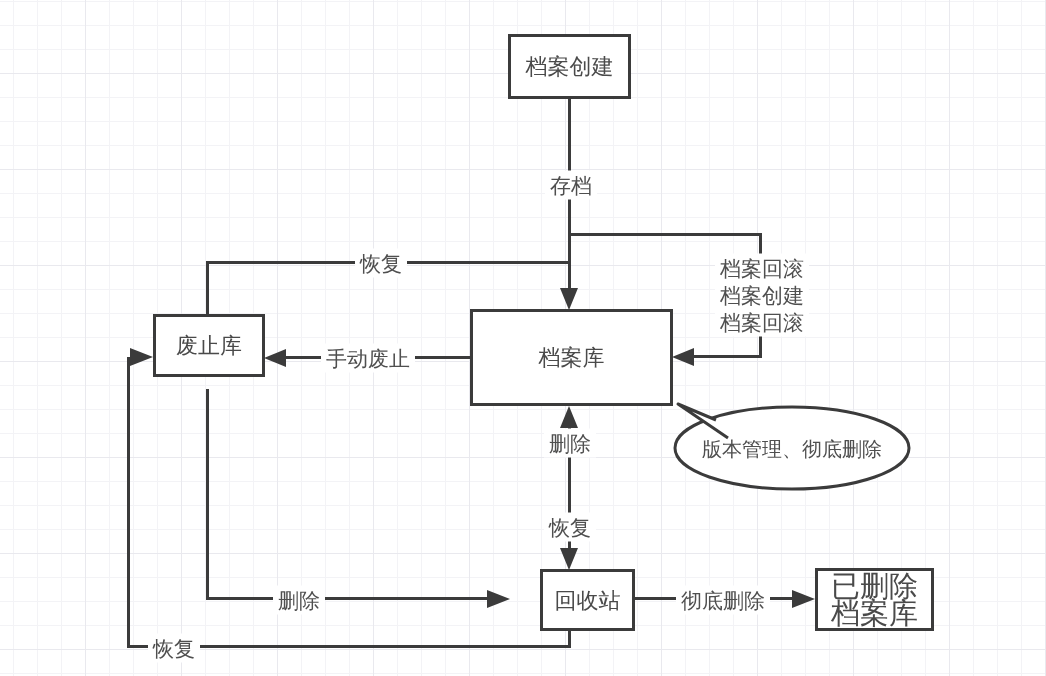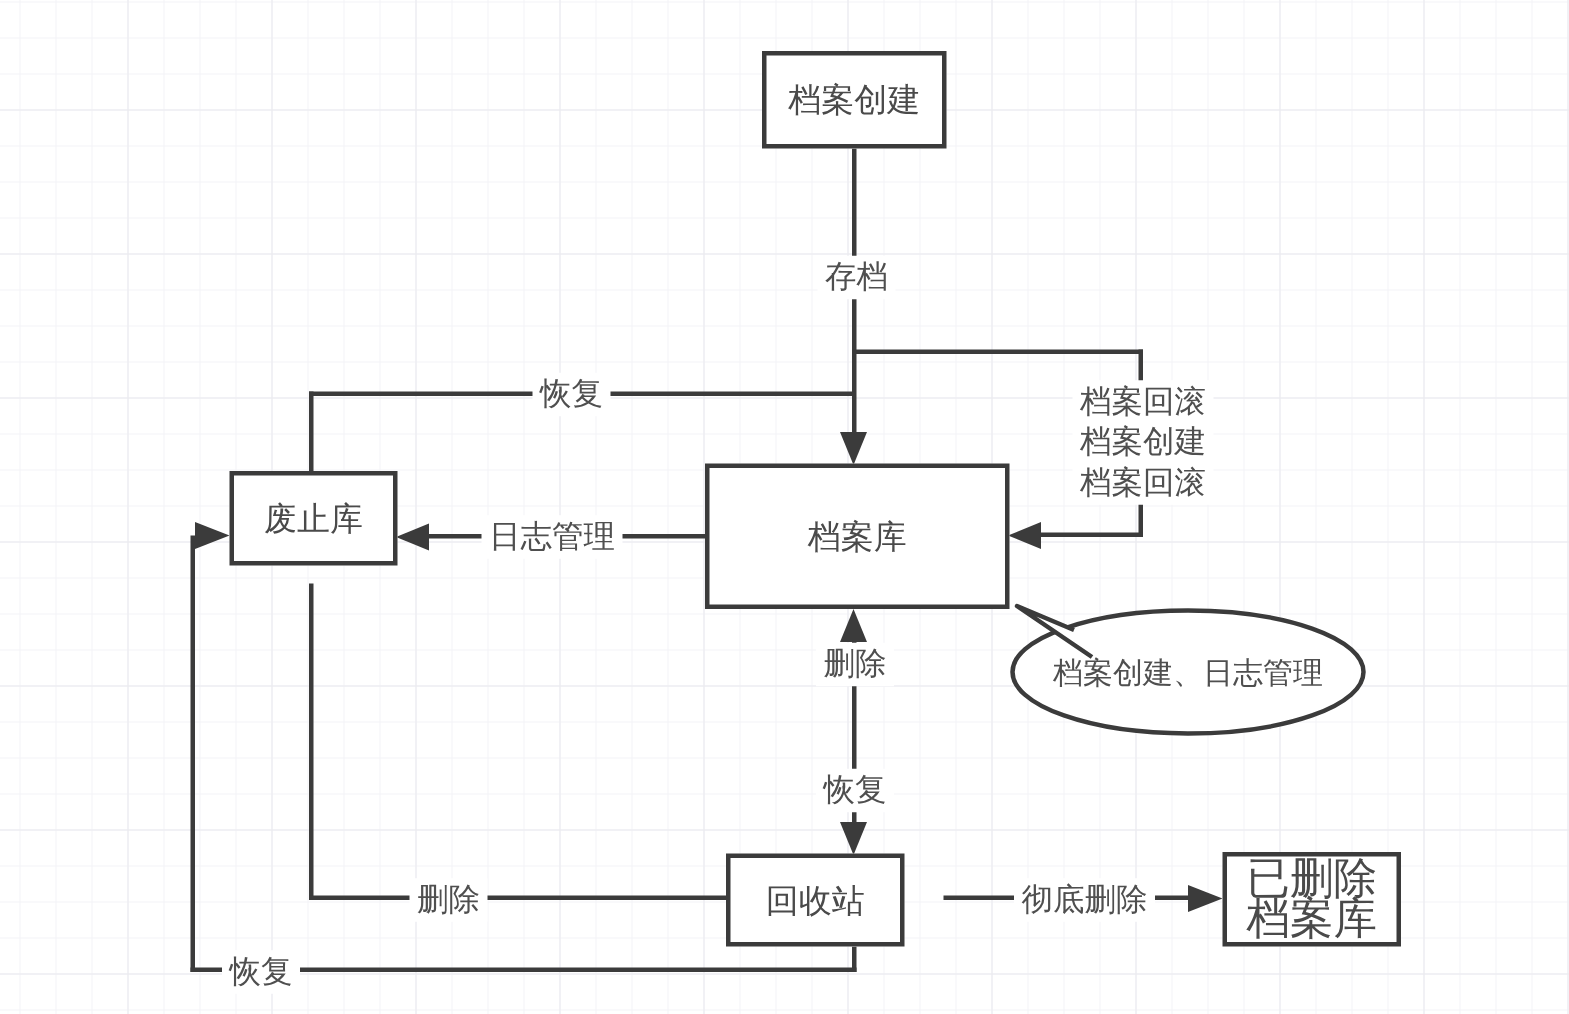"日志管理" div { text: 日志管理 -> 手动废止 }
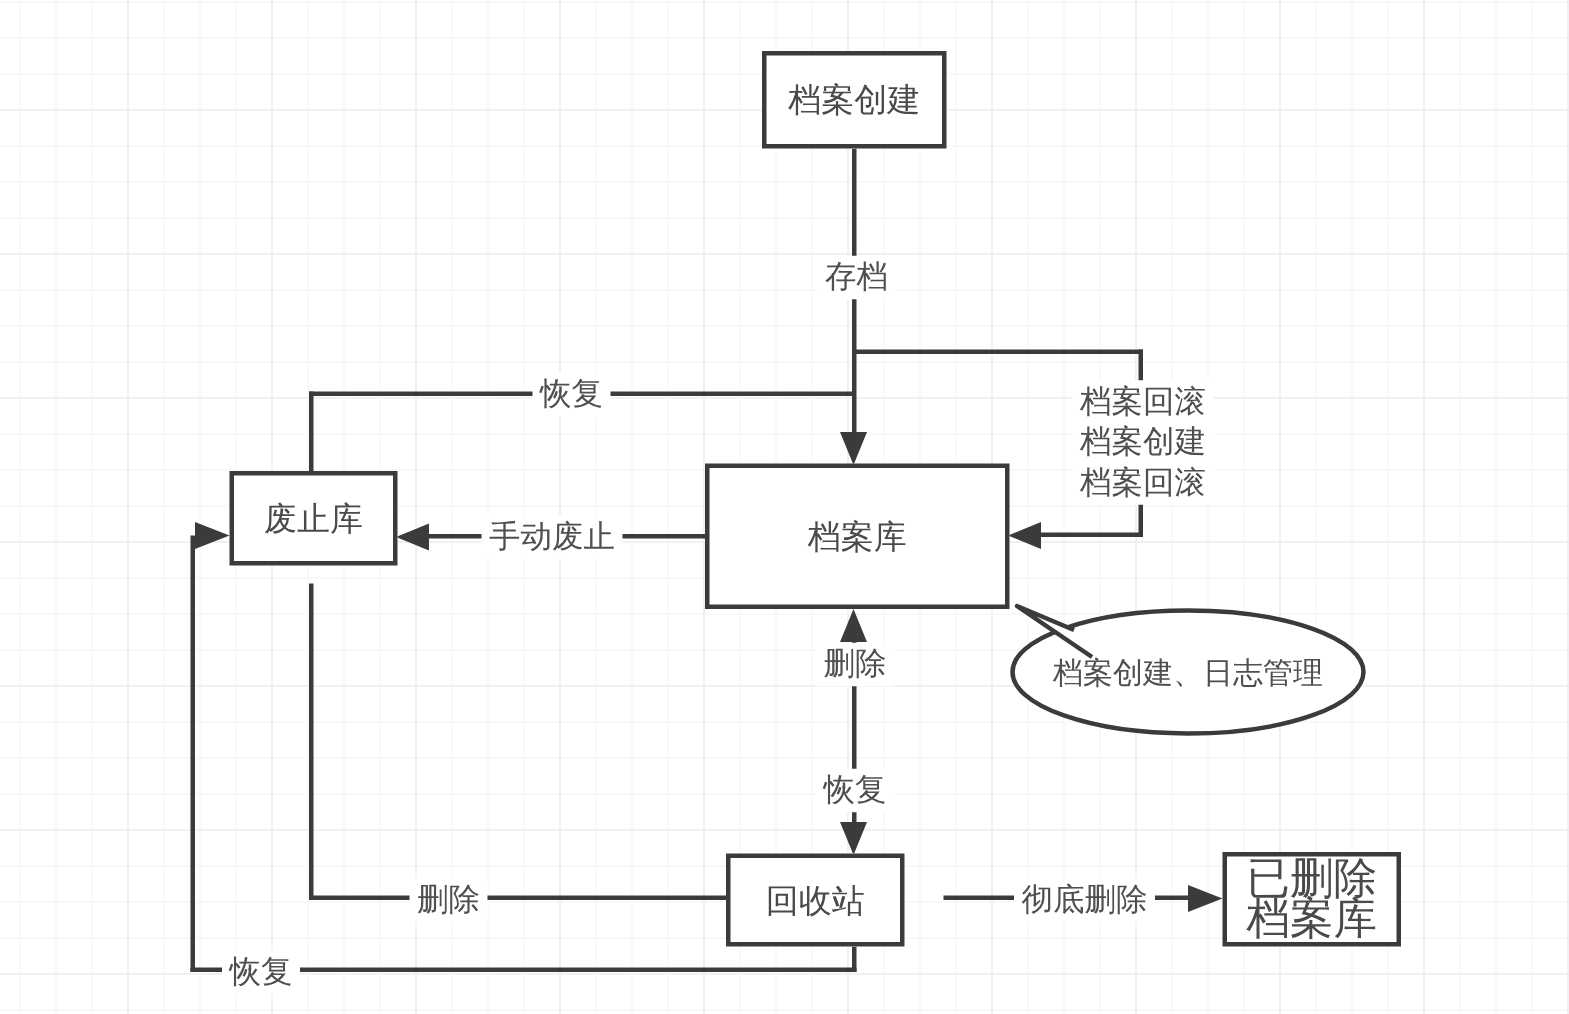"档案创建、日志管理" div.callout-text { text: 档案创建、日志管理 -> 版本管理、彻底删除 }
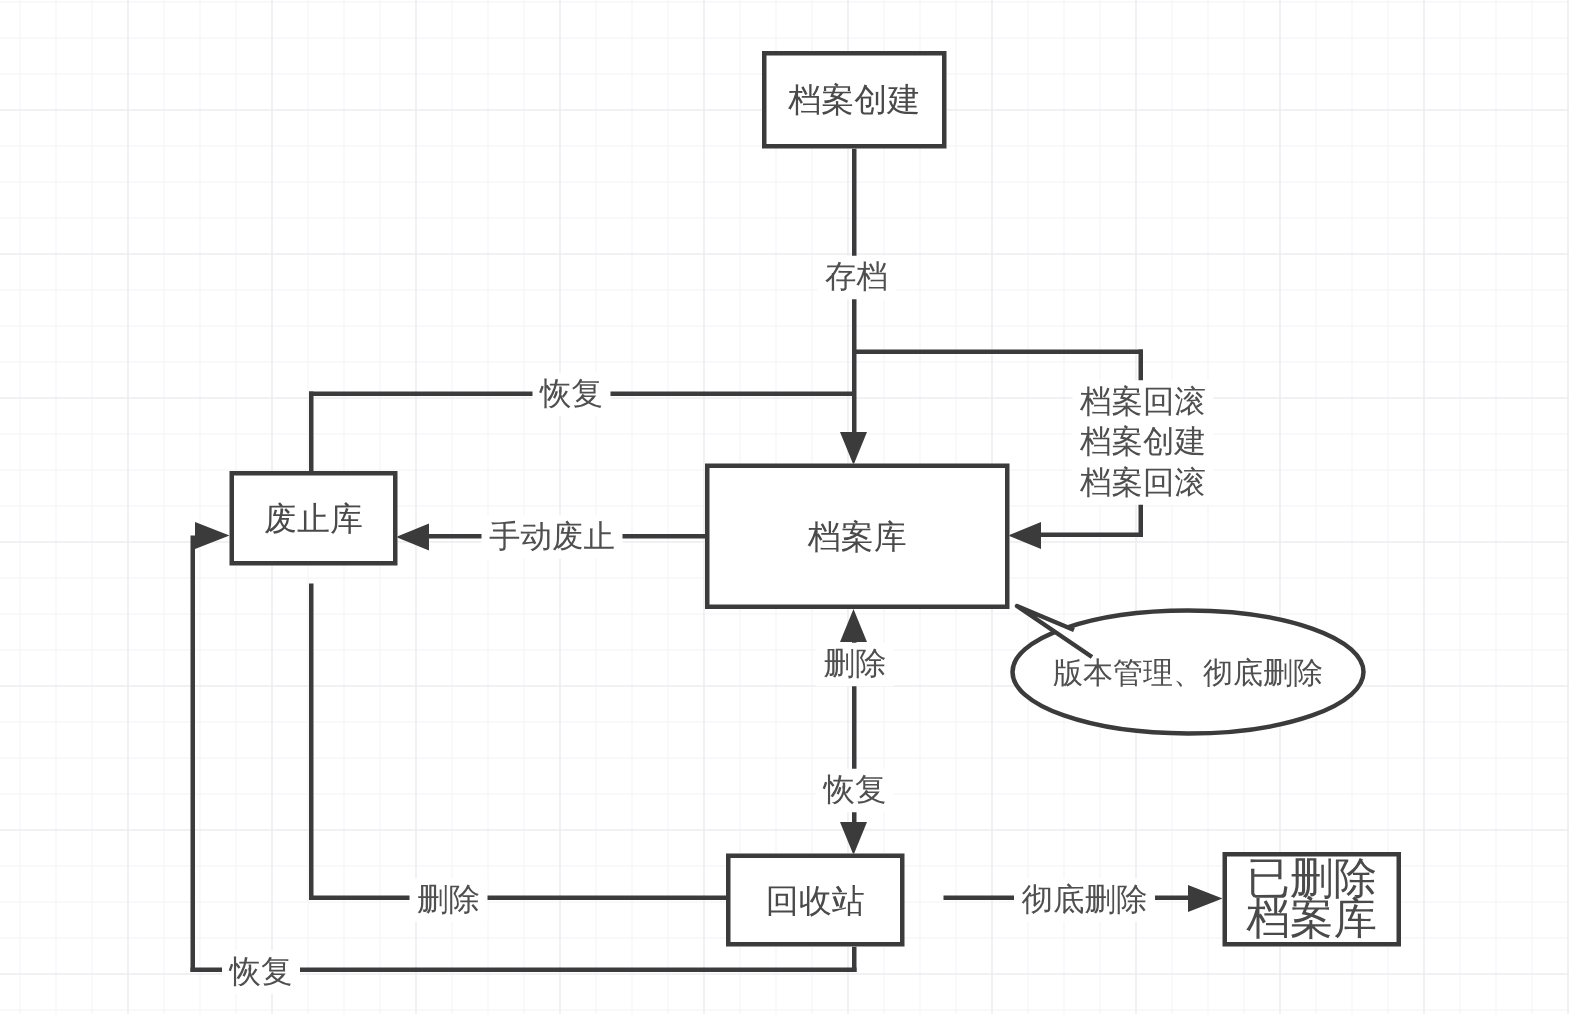"回收站" div.node { left: 484px -> 540px; width: 119px -> 95px }
